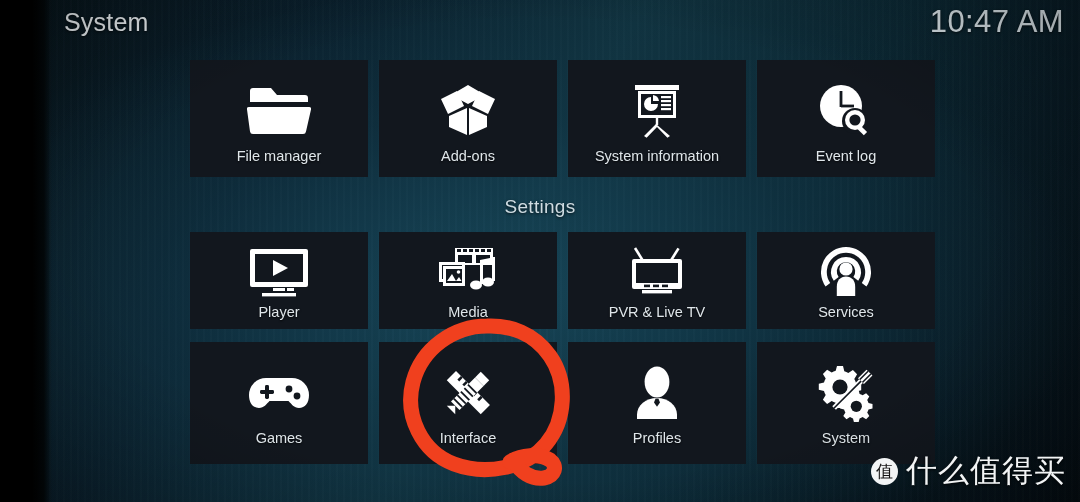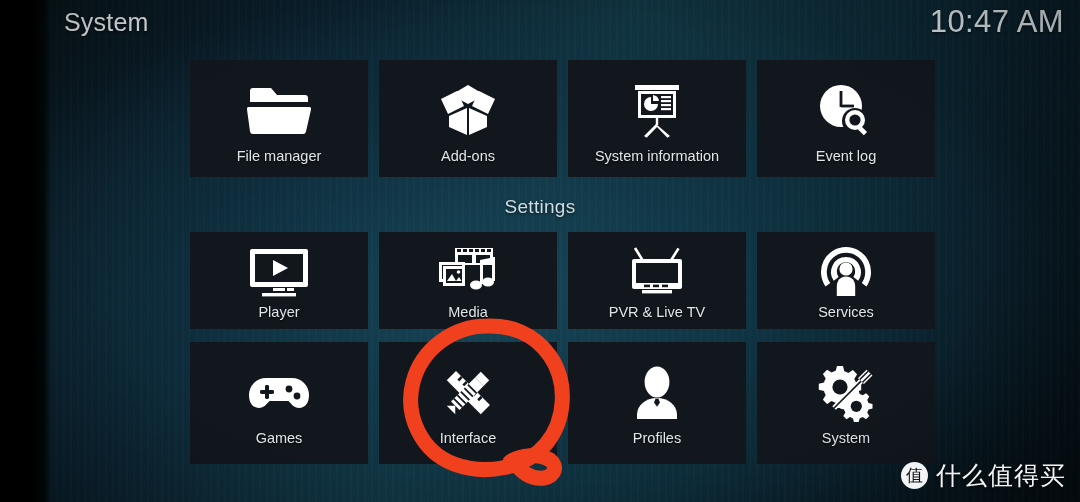"什么值得买" #watermark-text { font-size: 25px -> 31px }
